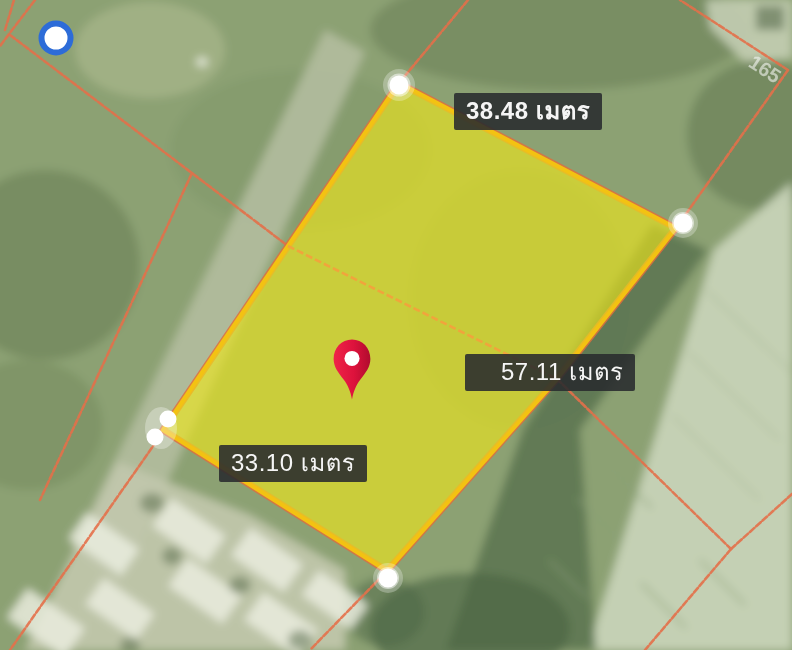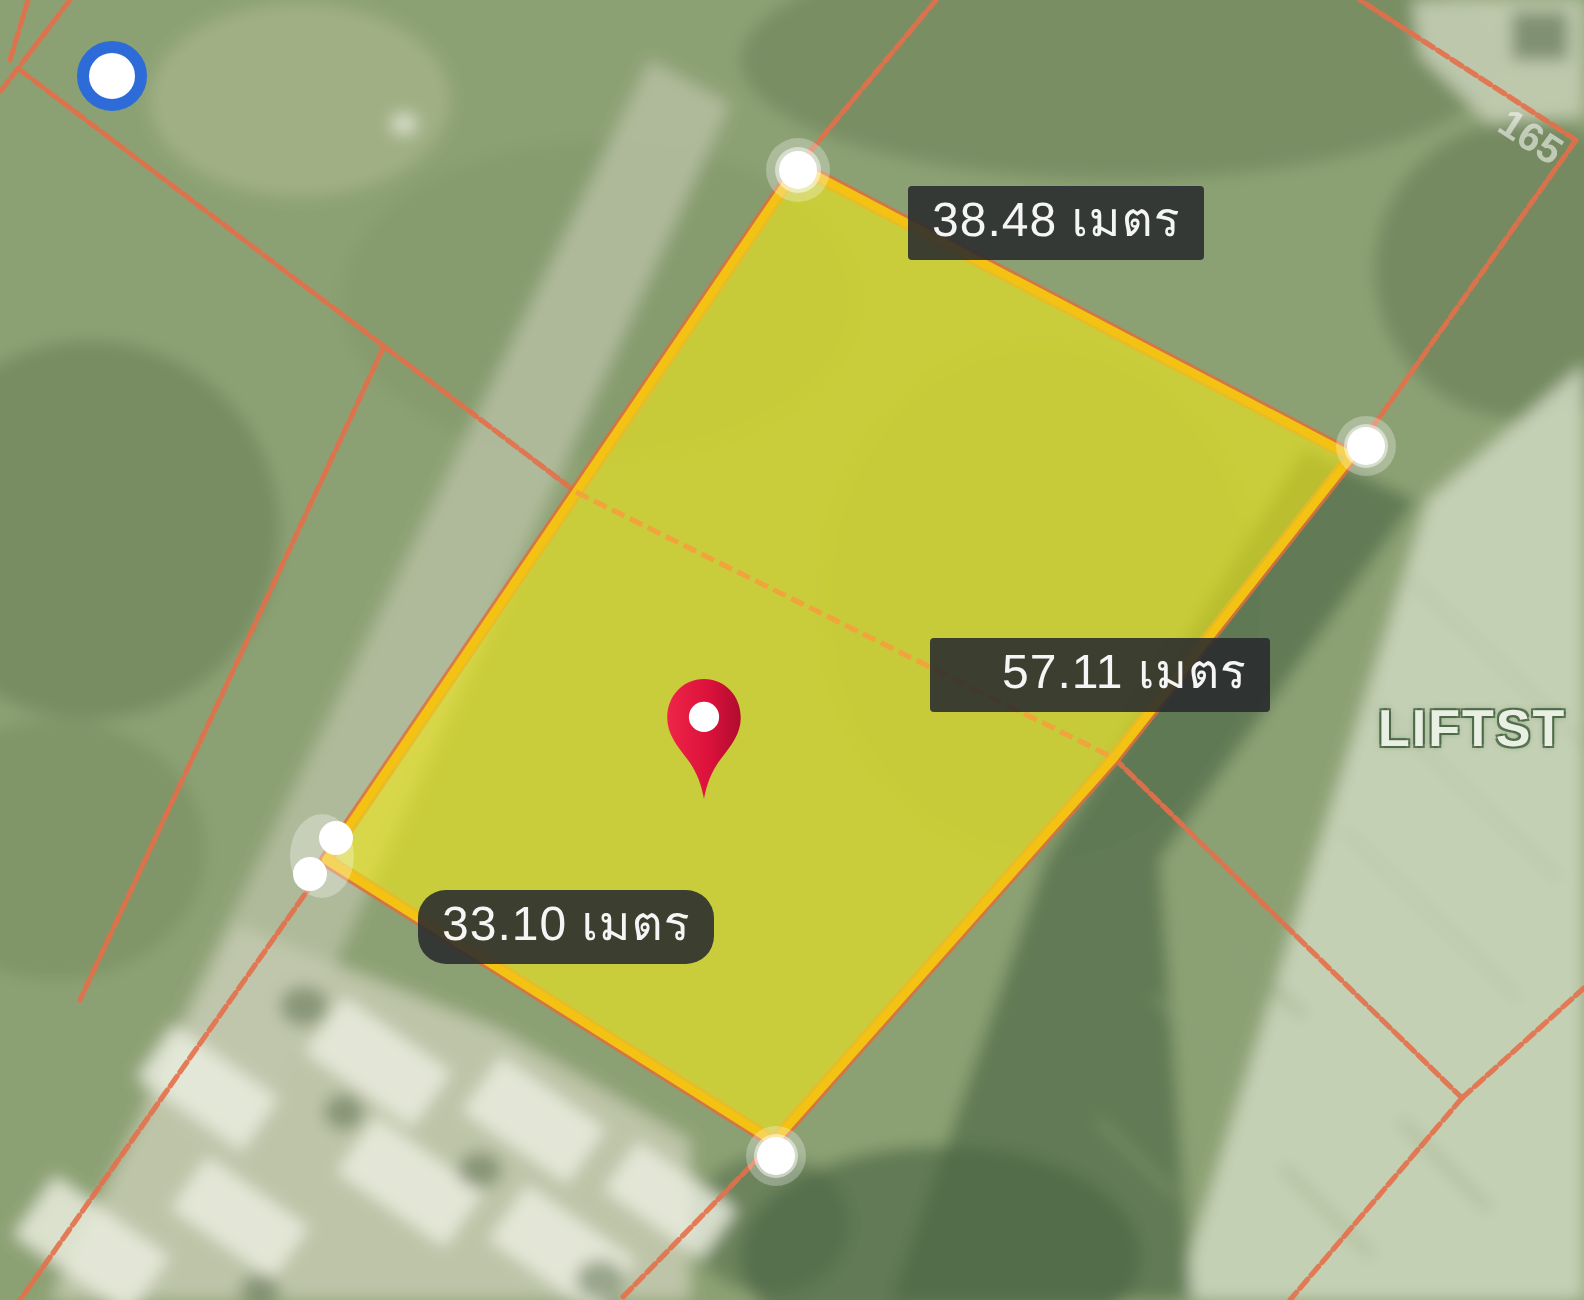"38.48 เมตร" .m1 { font-weight: none -> bold }
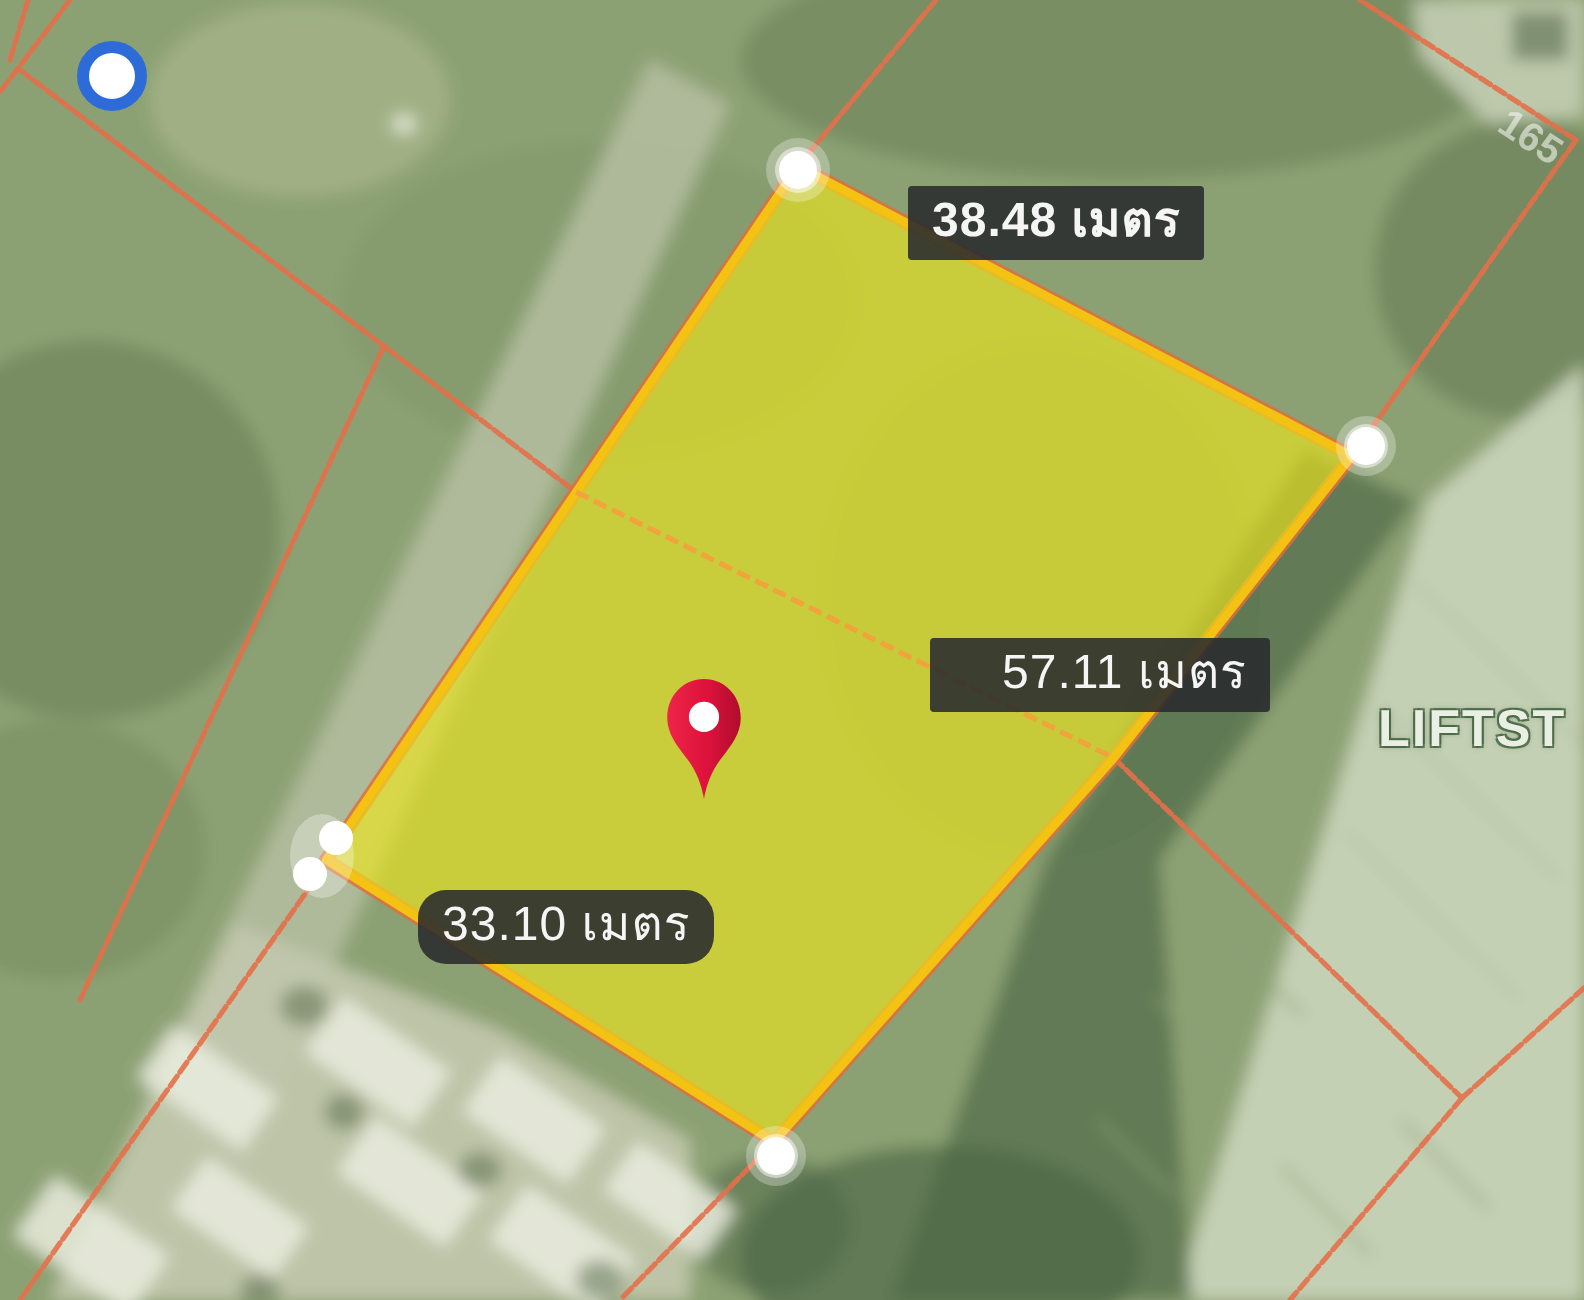"57.11 เมตร" .m3 { top: 319px -> 354px }
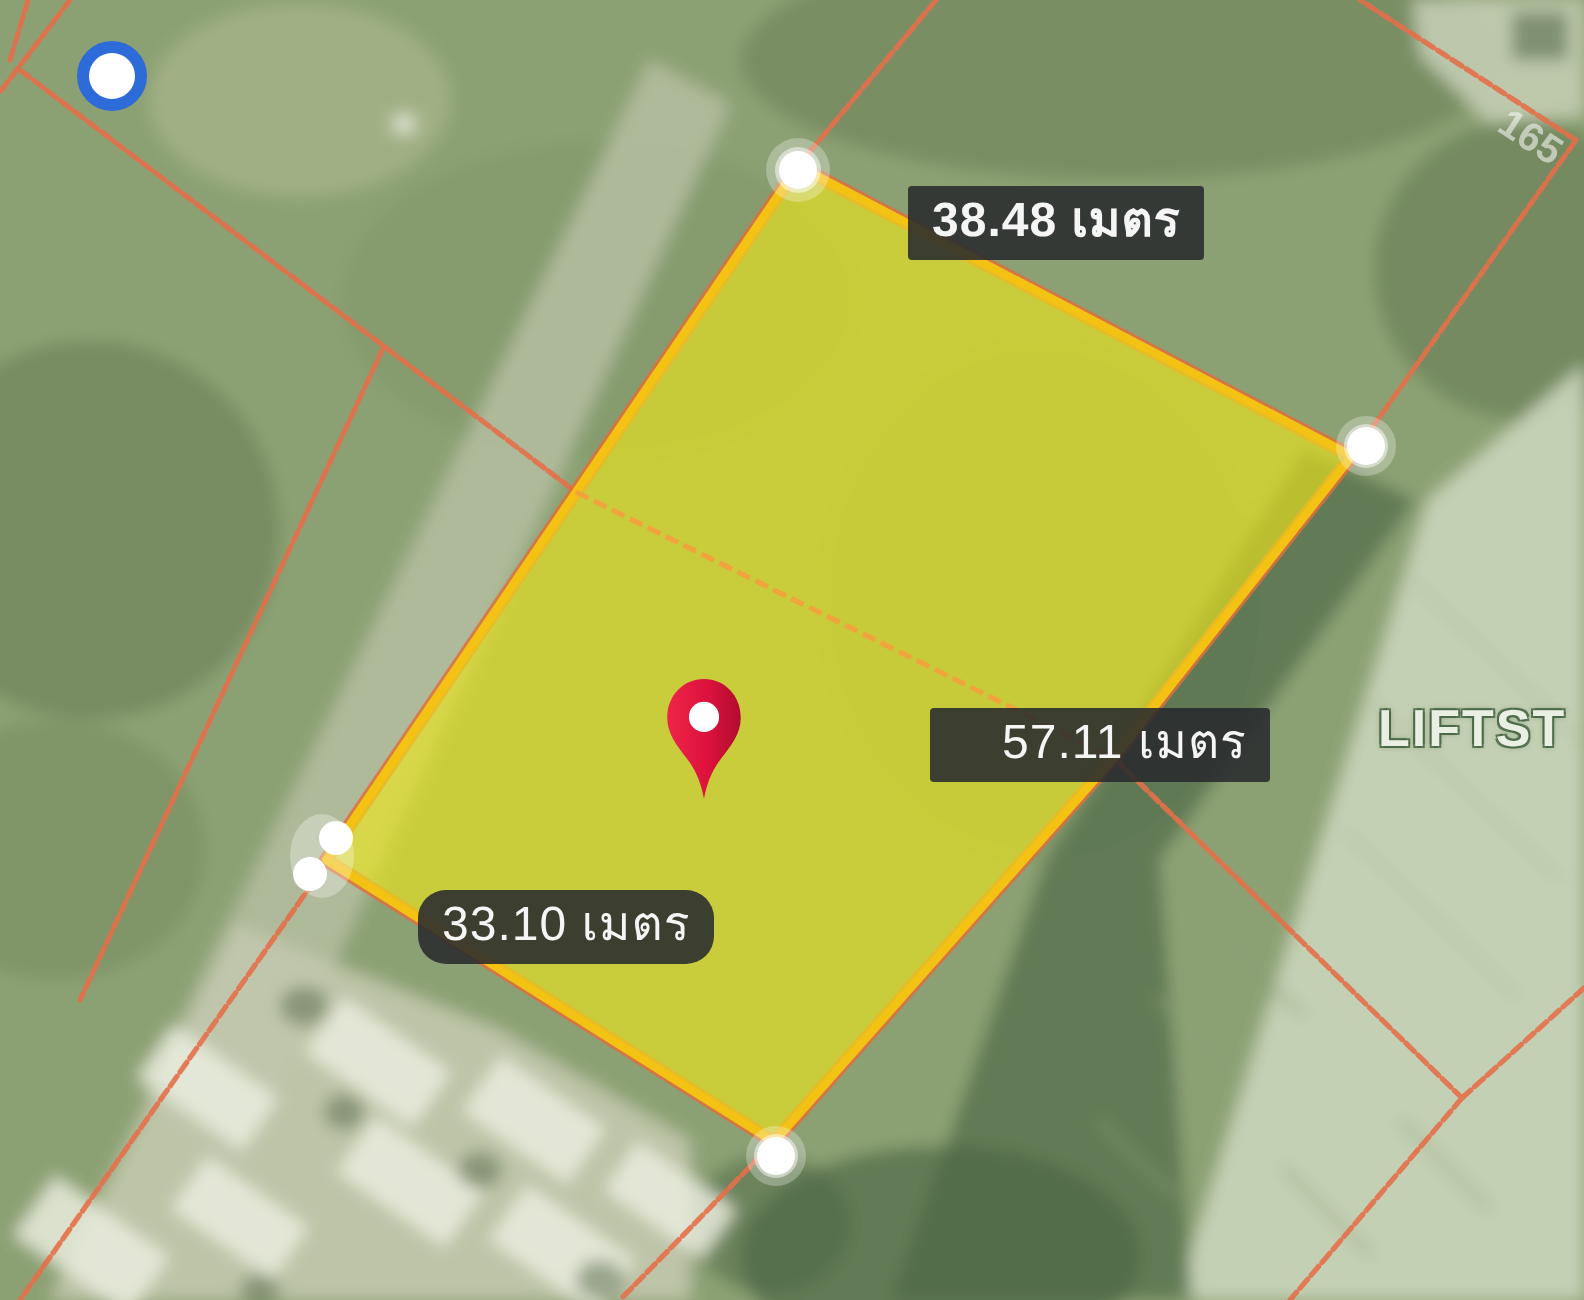"LIFTST" div.bldg { html: <div>LIFTST</div> -> none }
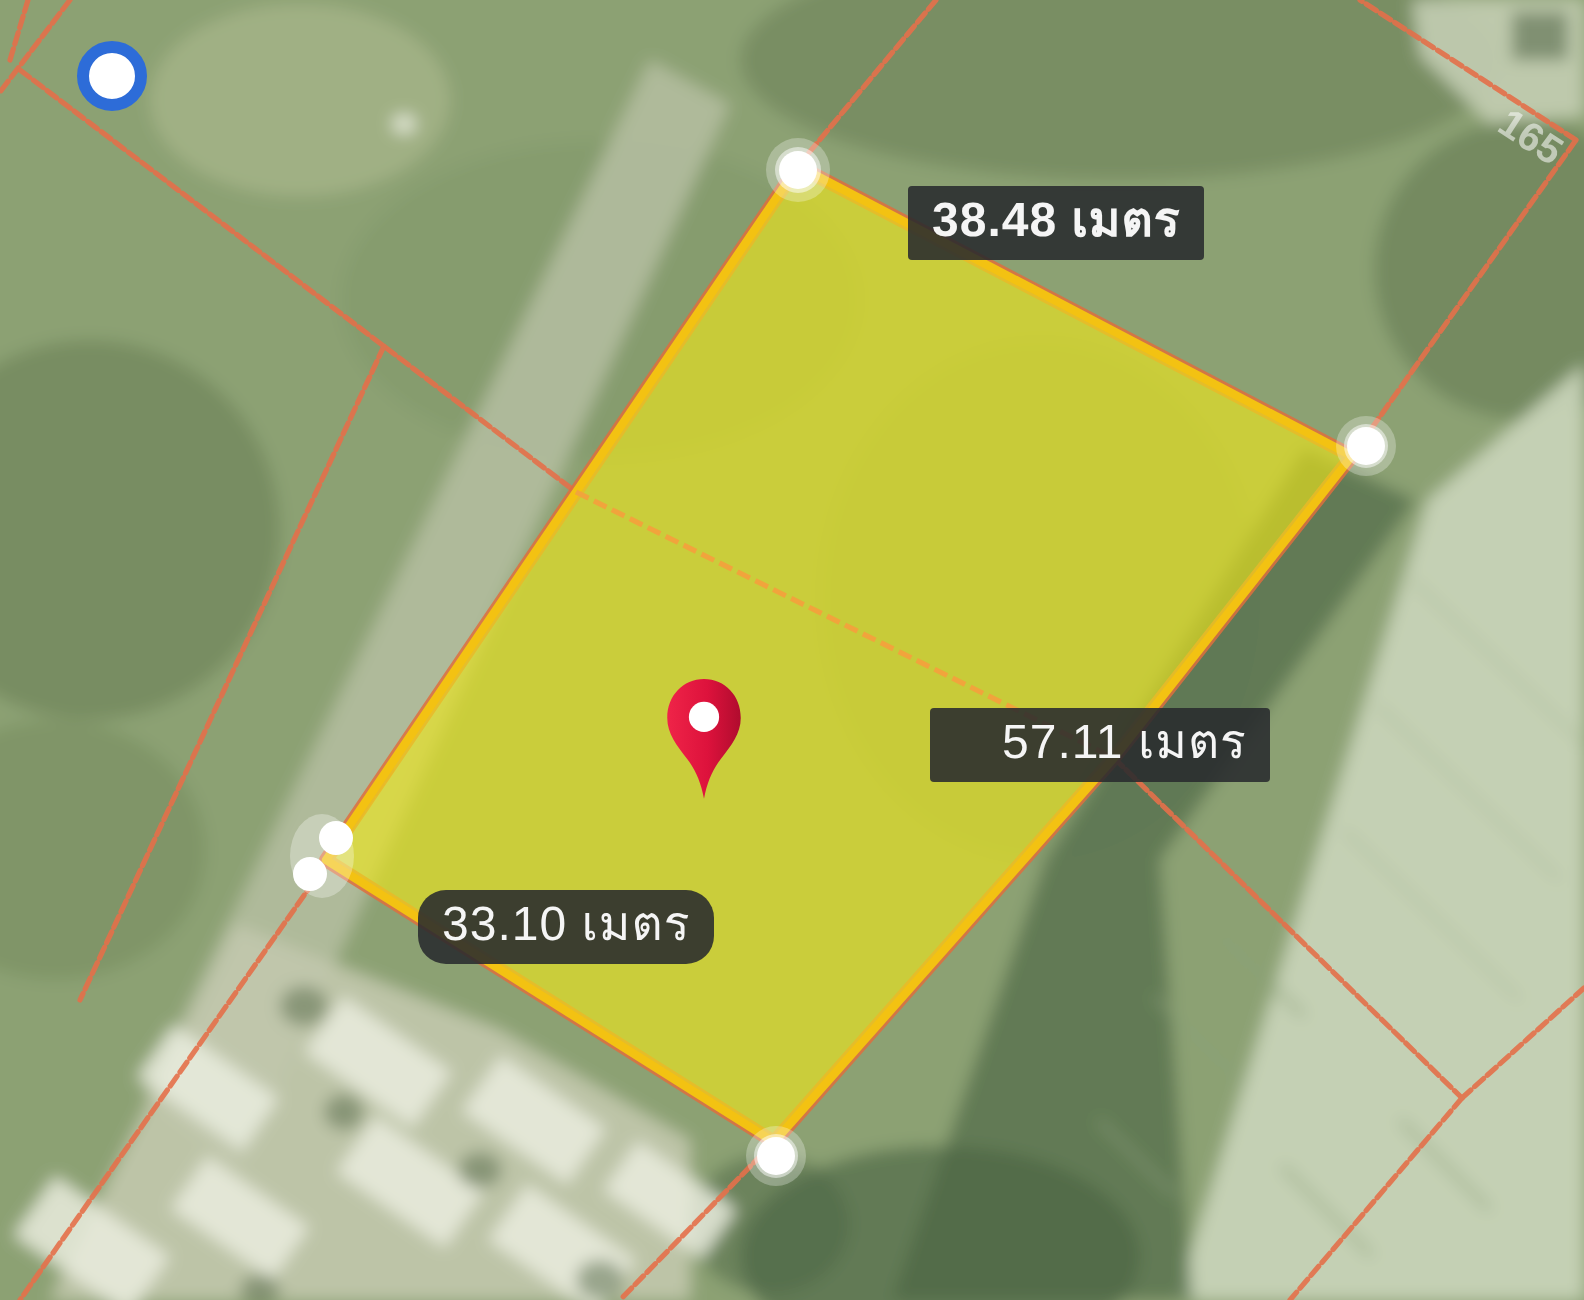"33.10 เมตร" .m4 { border-radius: 14px -> none; left: 209px -> 219px }
